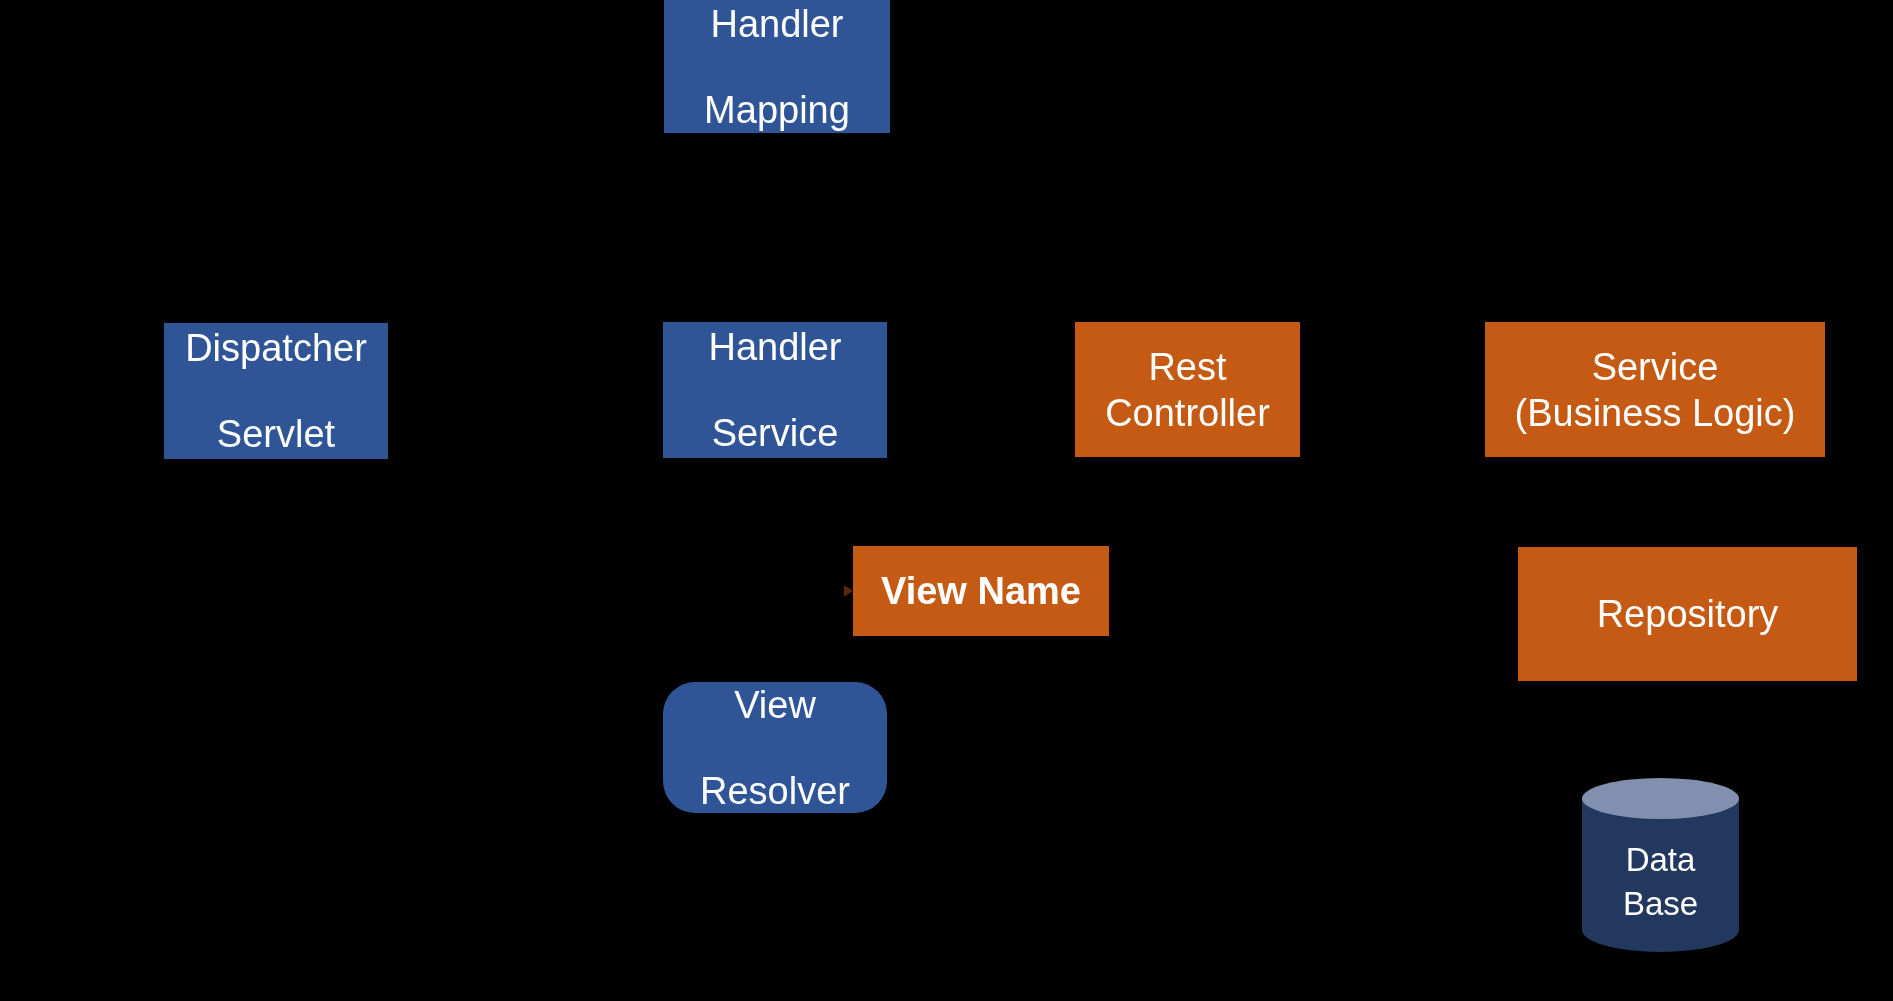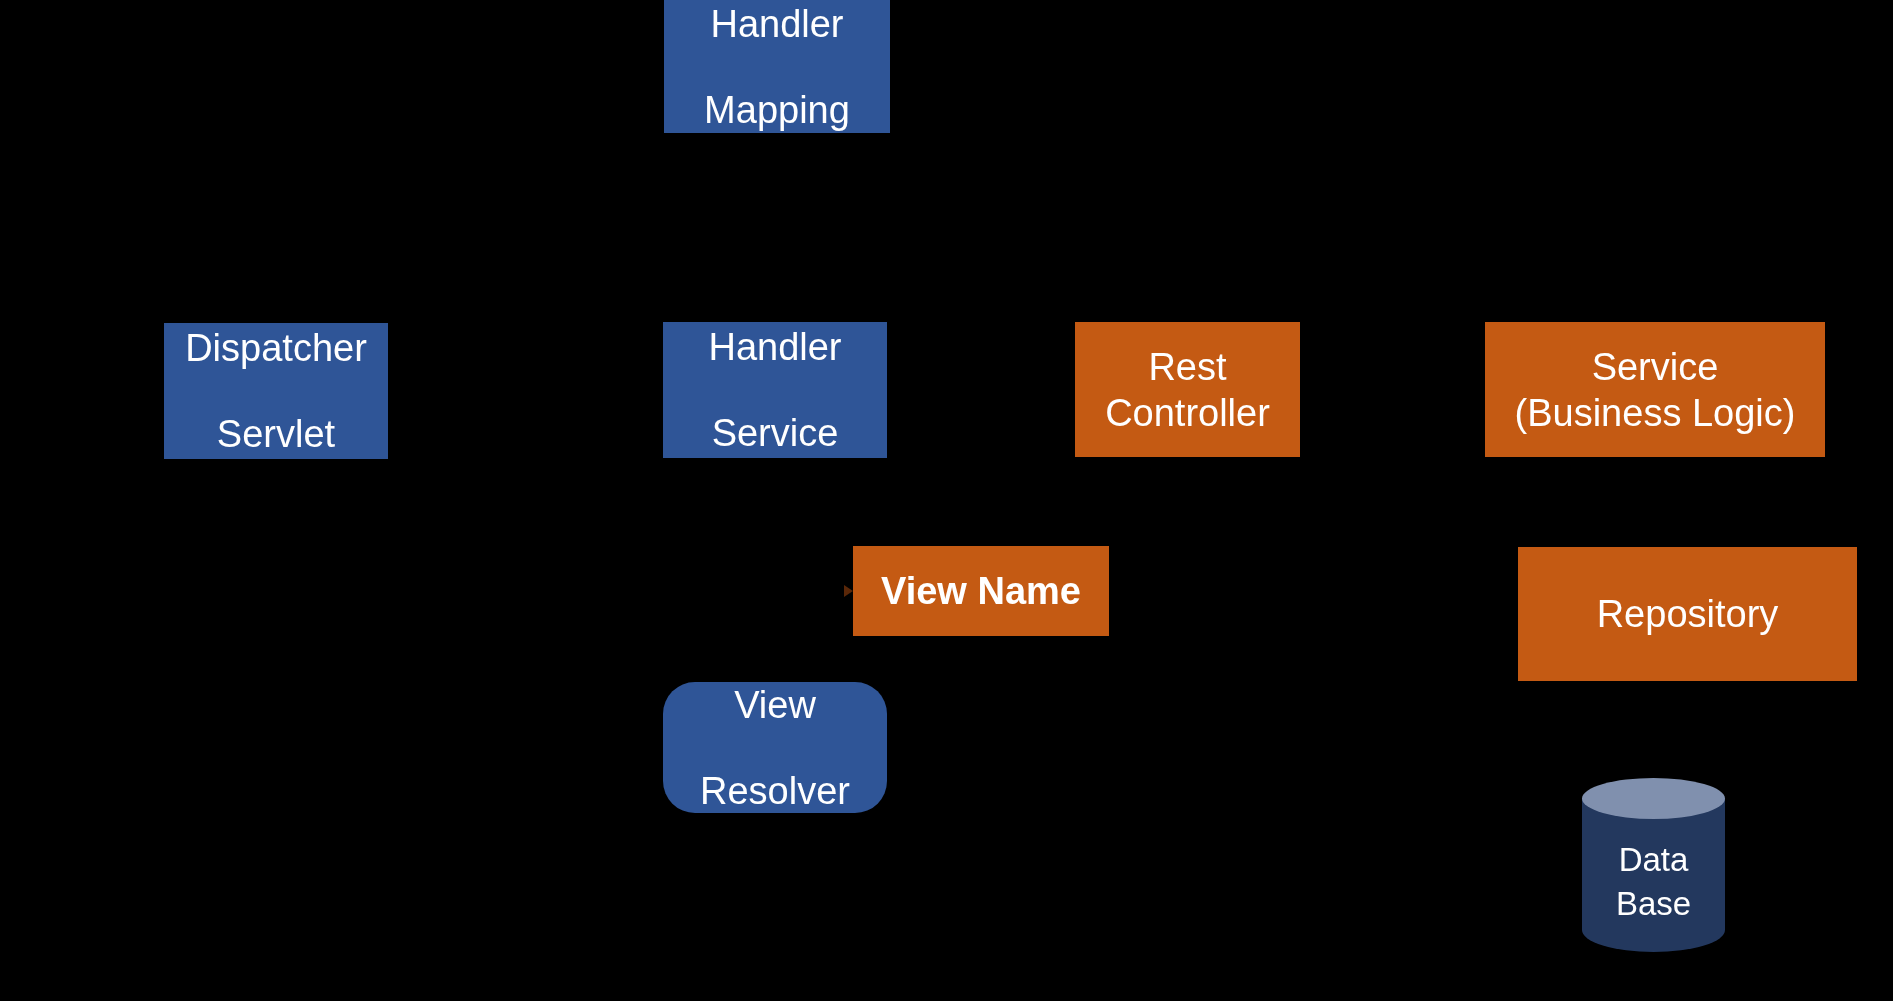"Data" .n-database { padding-left: none -> 33px; width: 143px -> 124px }
